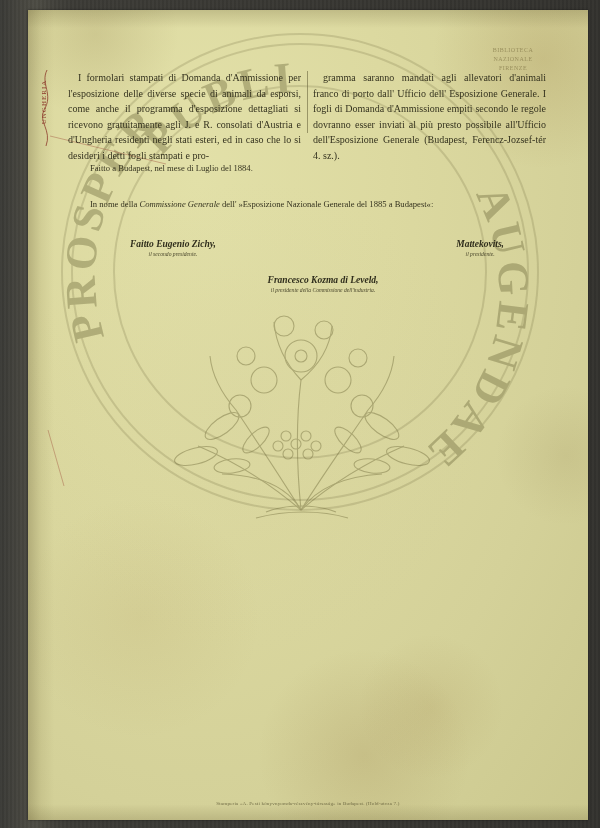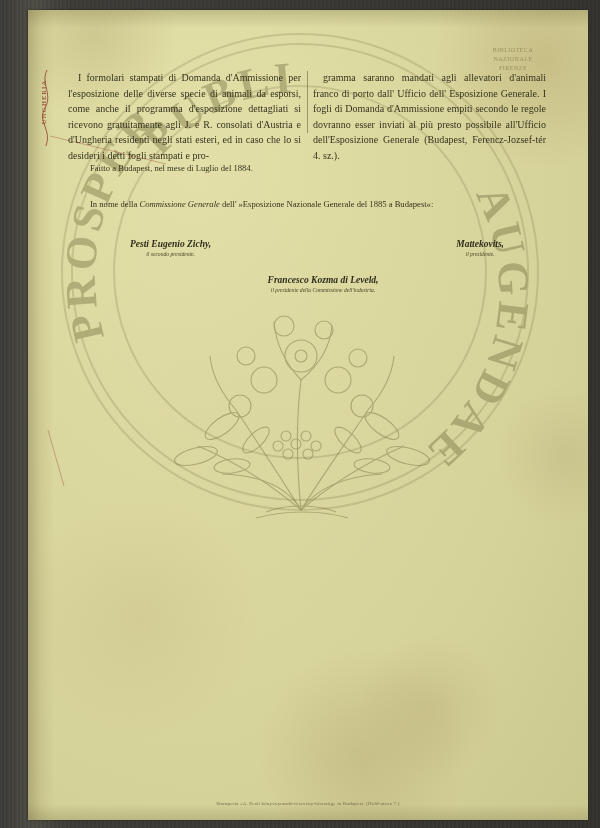"Pesti Eugenio Zichy," div.sig-name { text: Pesti -> Faitto }
